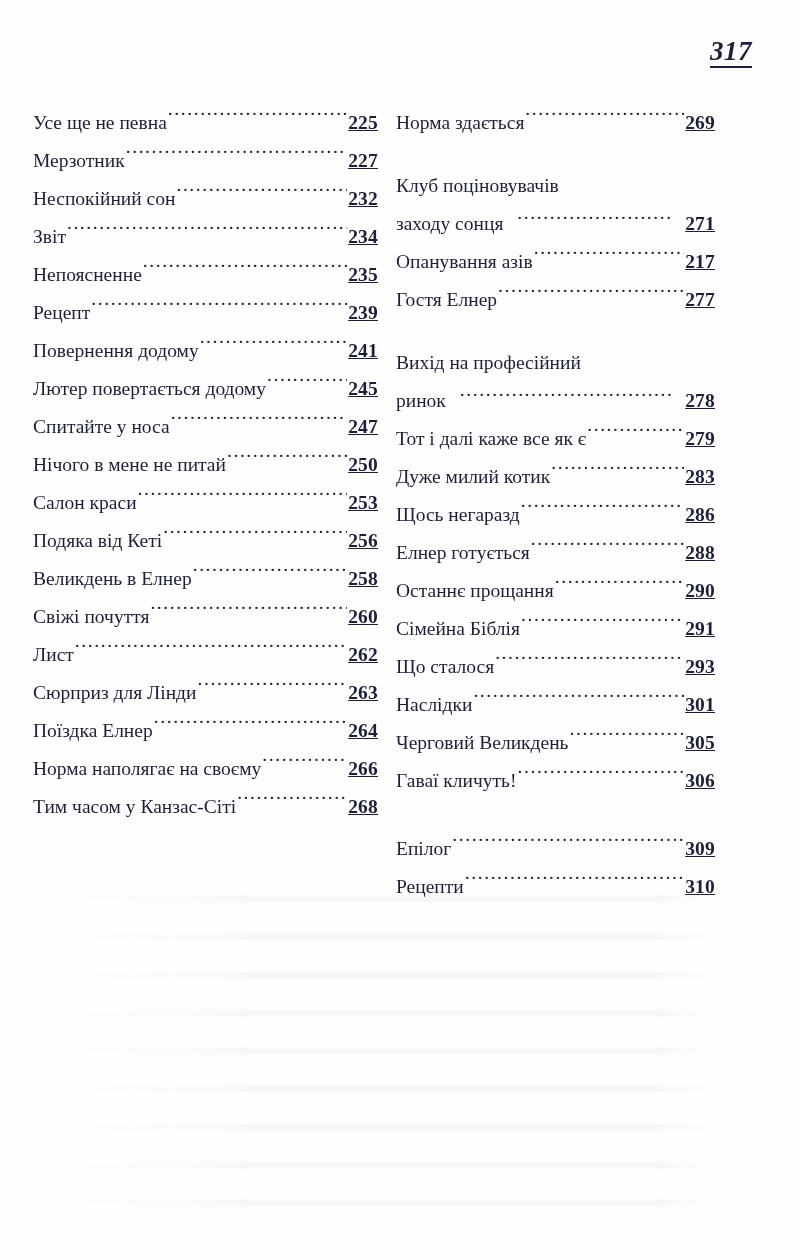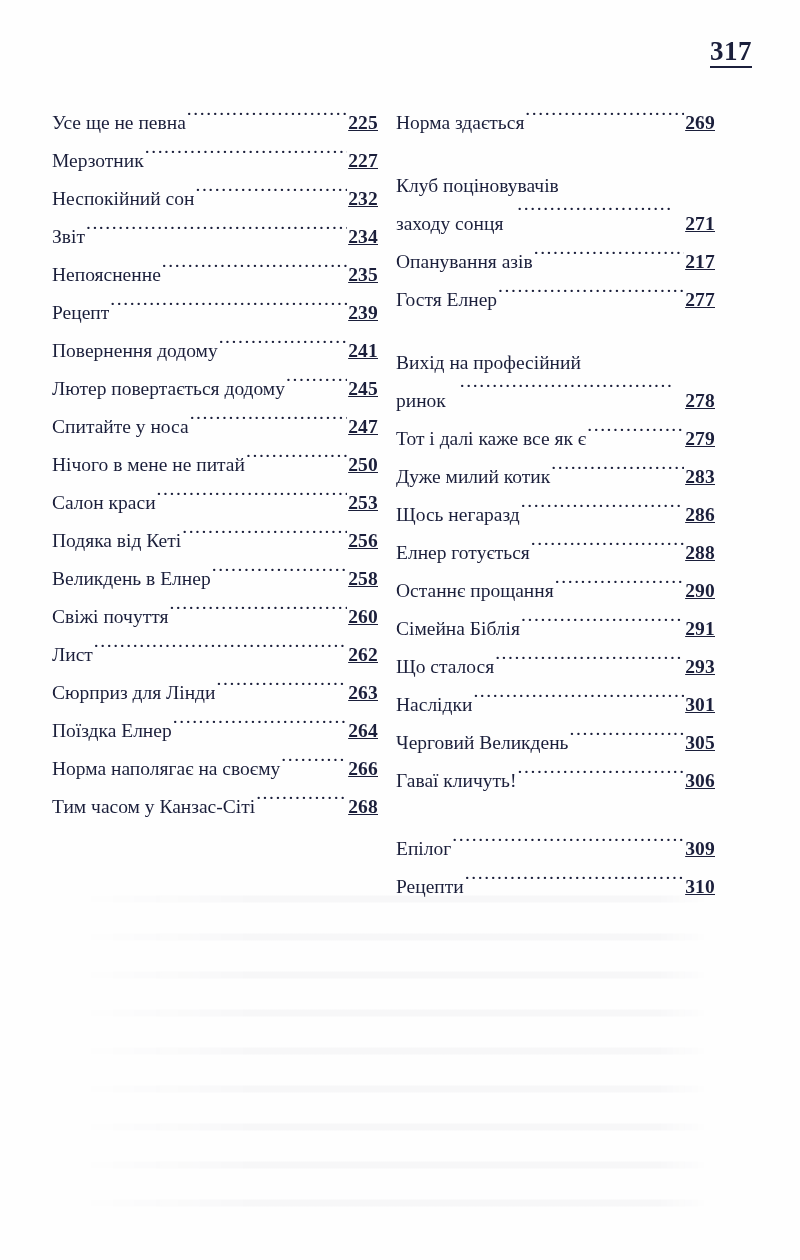"317" .folio { font-style: none -> italic }
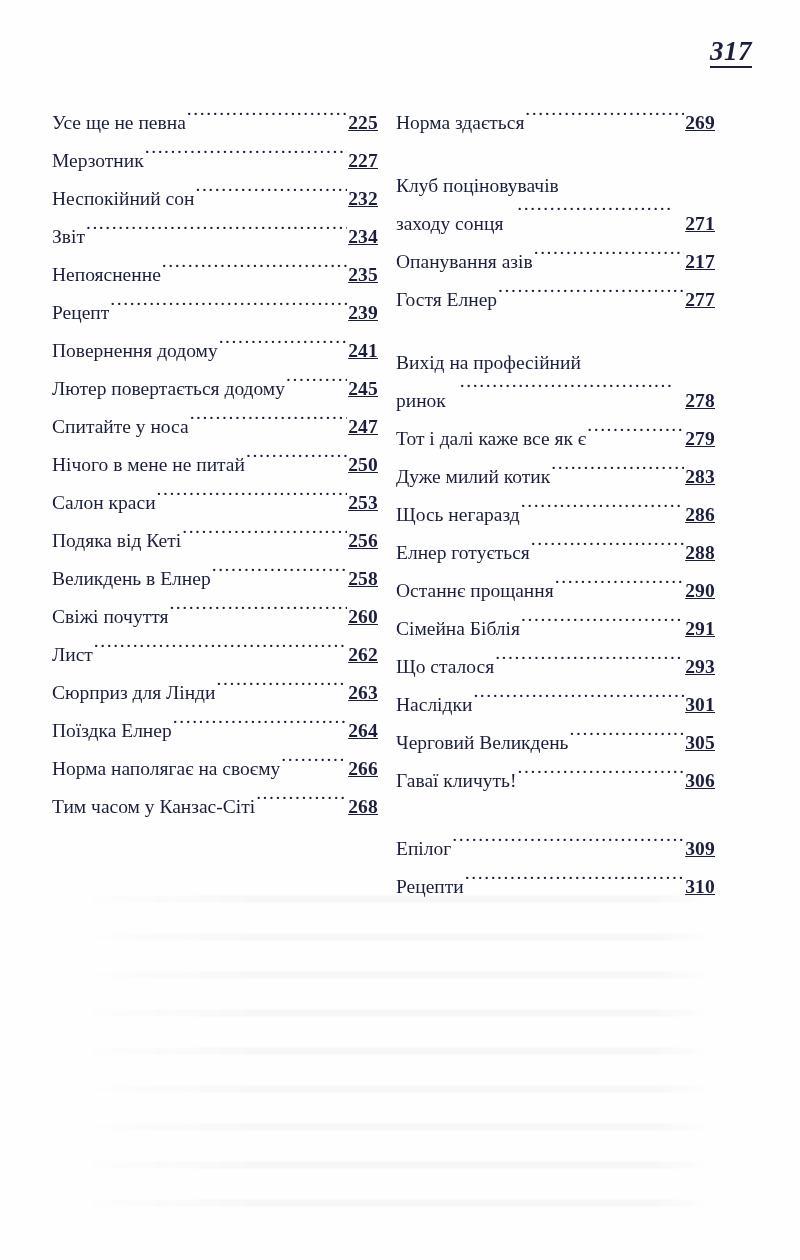"Усе ще не певна" .col-left { padding-left: 52px -> 33px }
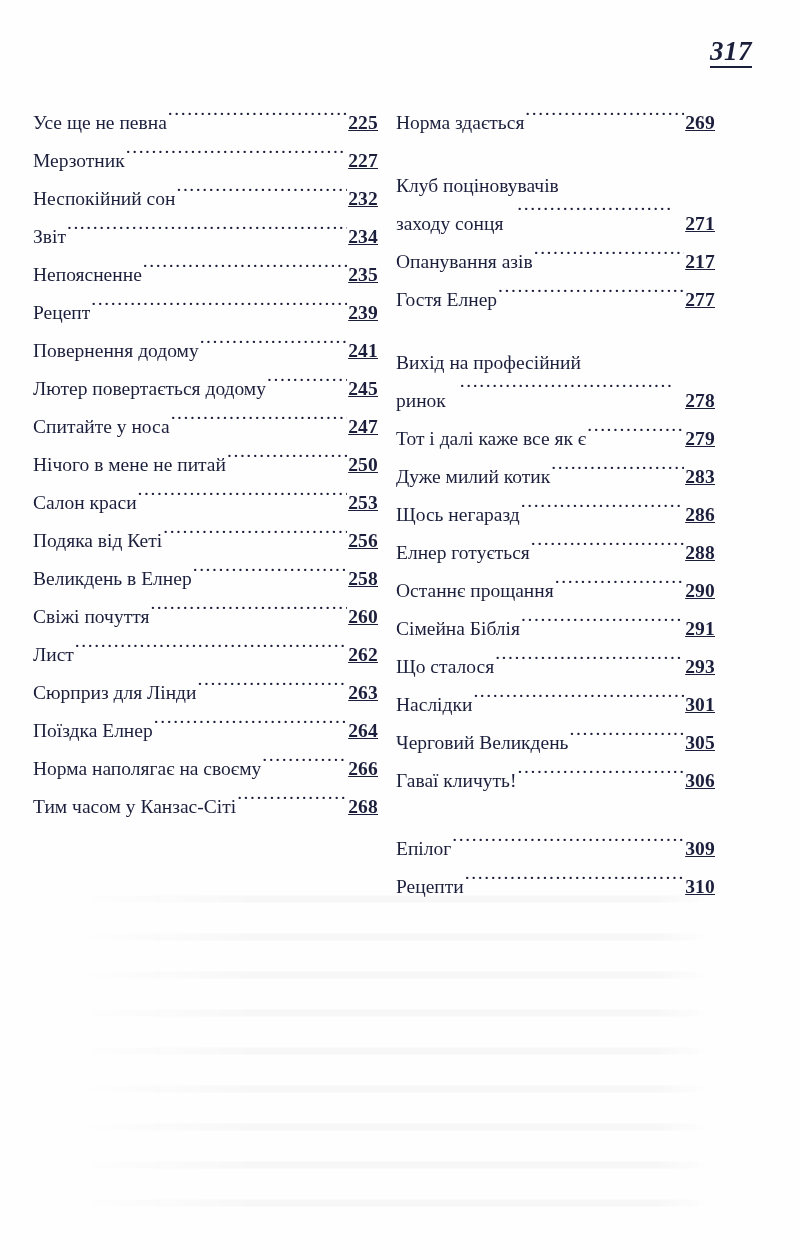"заходу сонця" .entry.wrap .wrap-line-2 { align-items: flex-start -> center }
